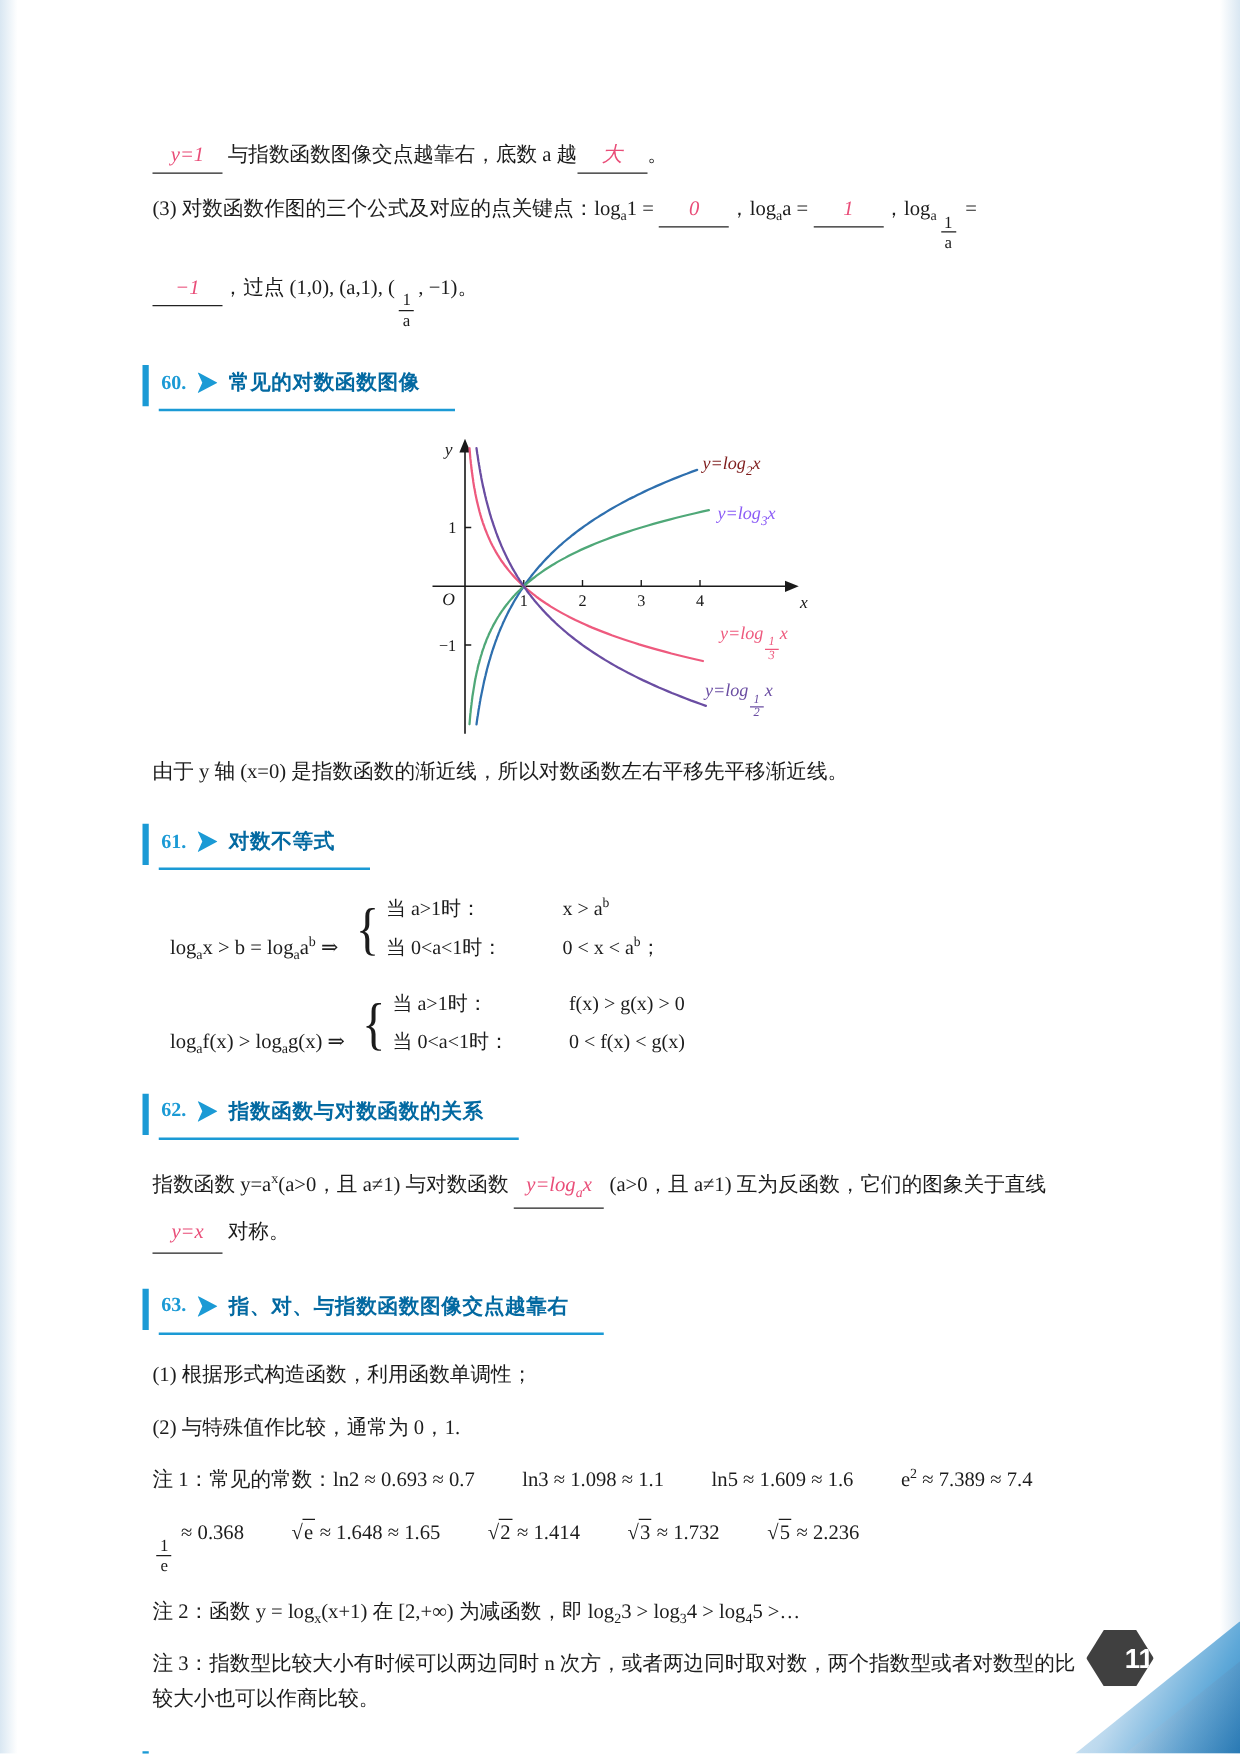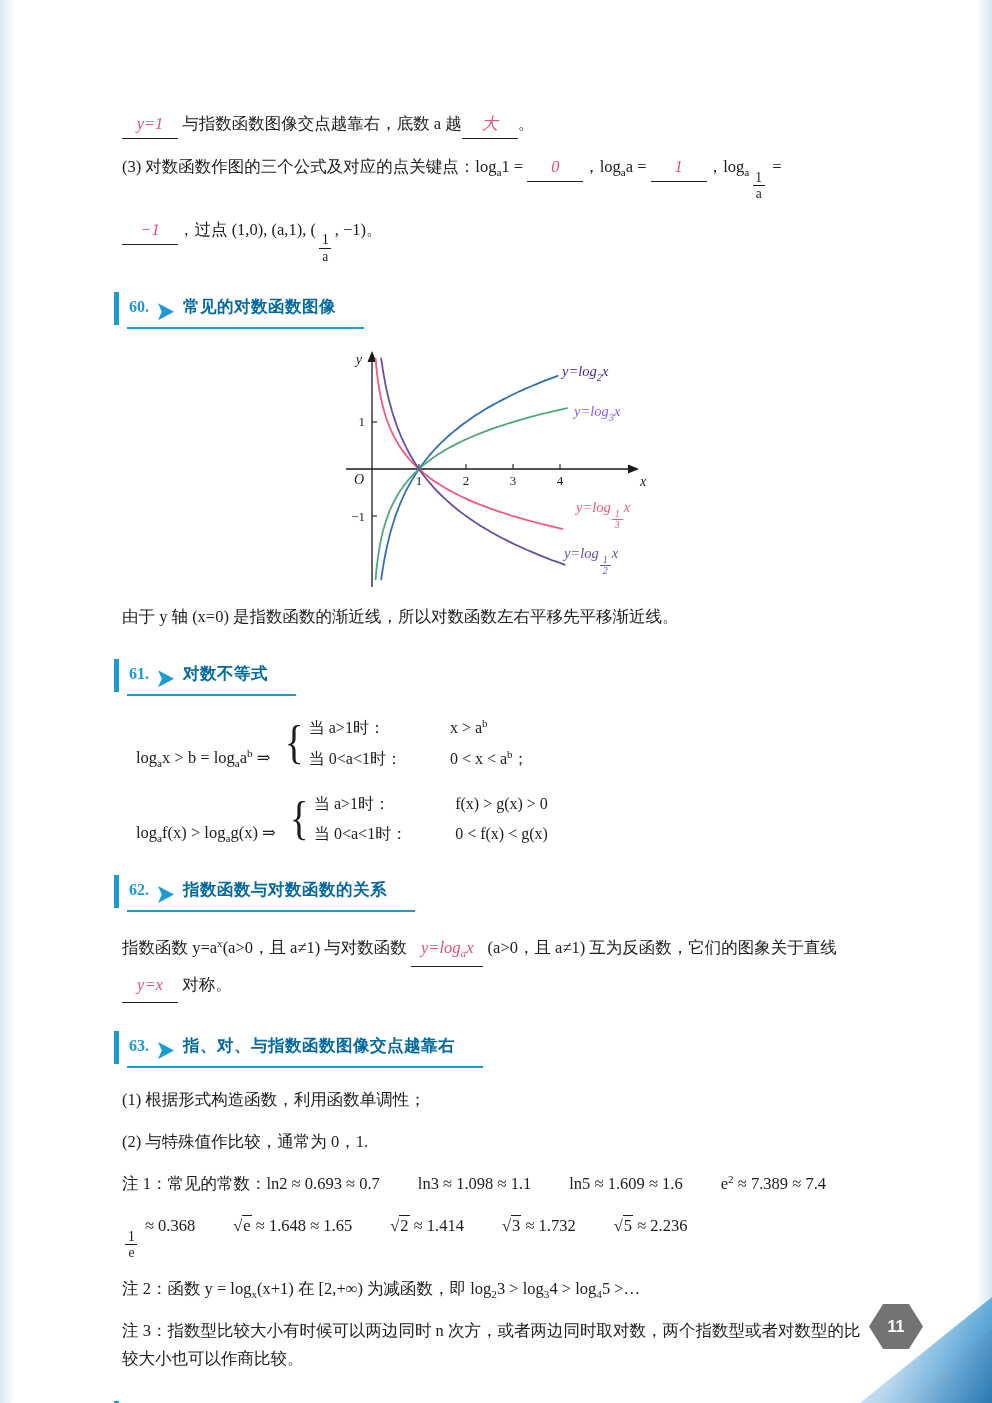"60." .sec-inner { align-items: flex-end -> center }
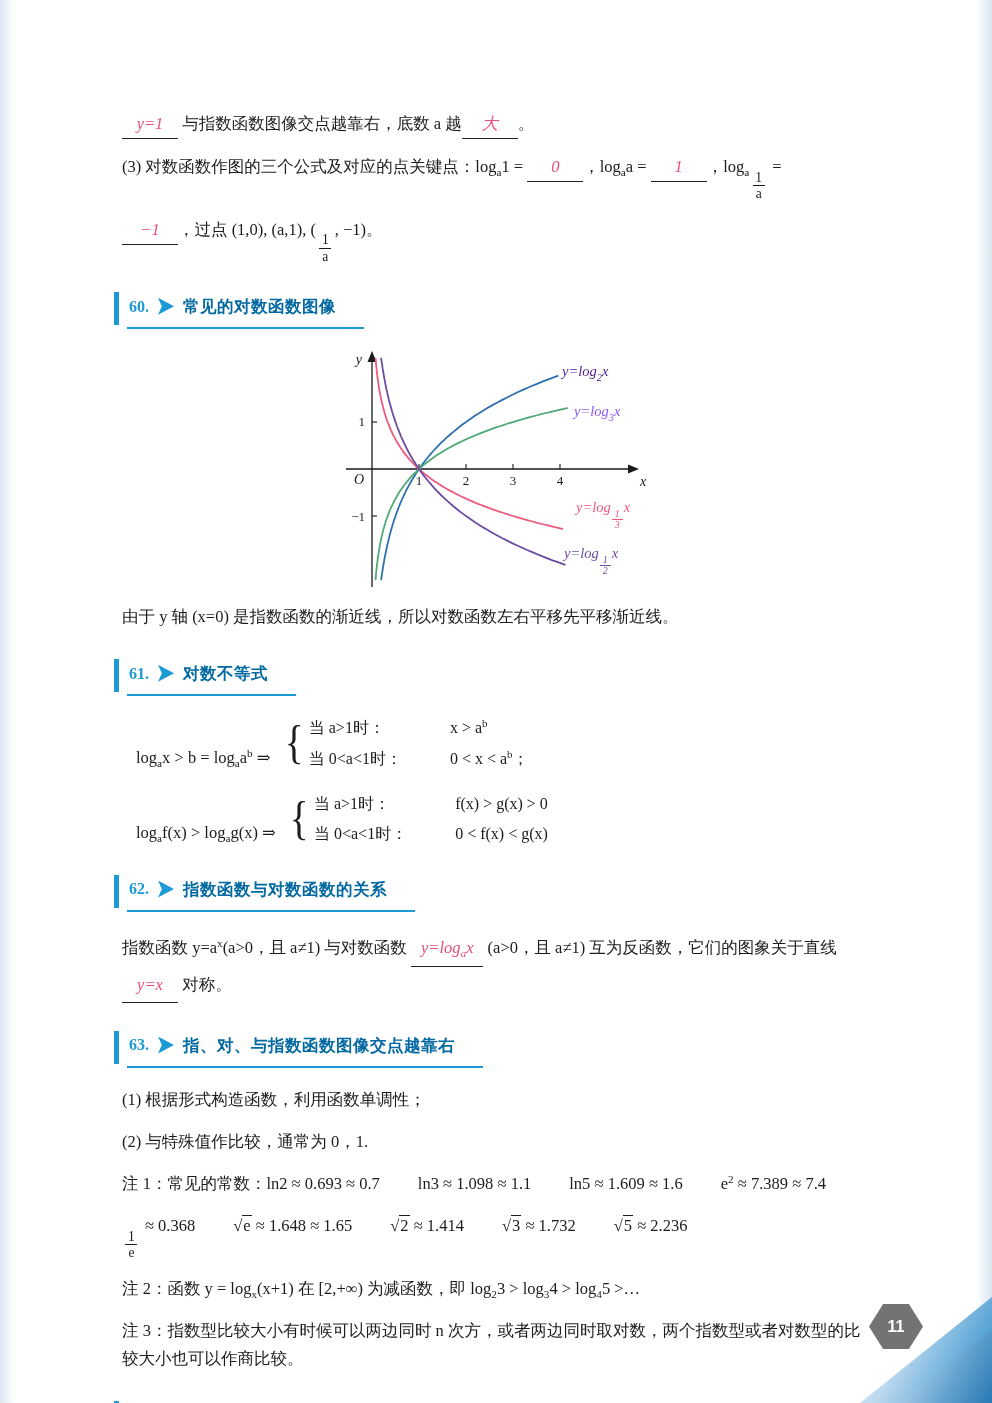"y=log2x" span.clabel { color: #4c1d95 -> #7f1d1d }
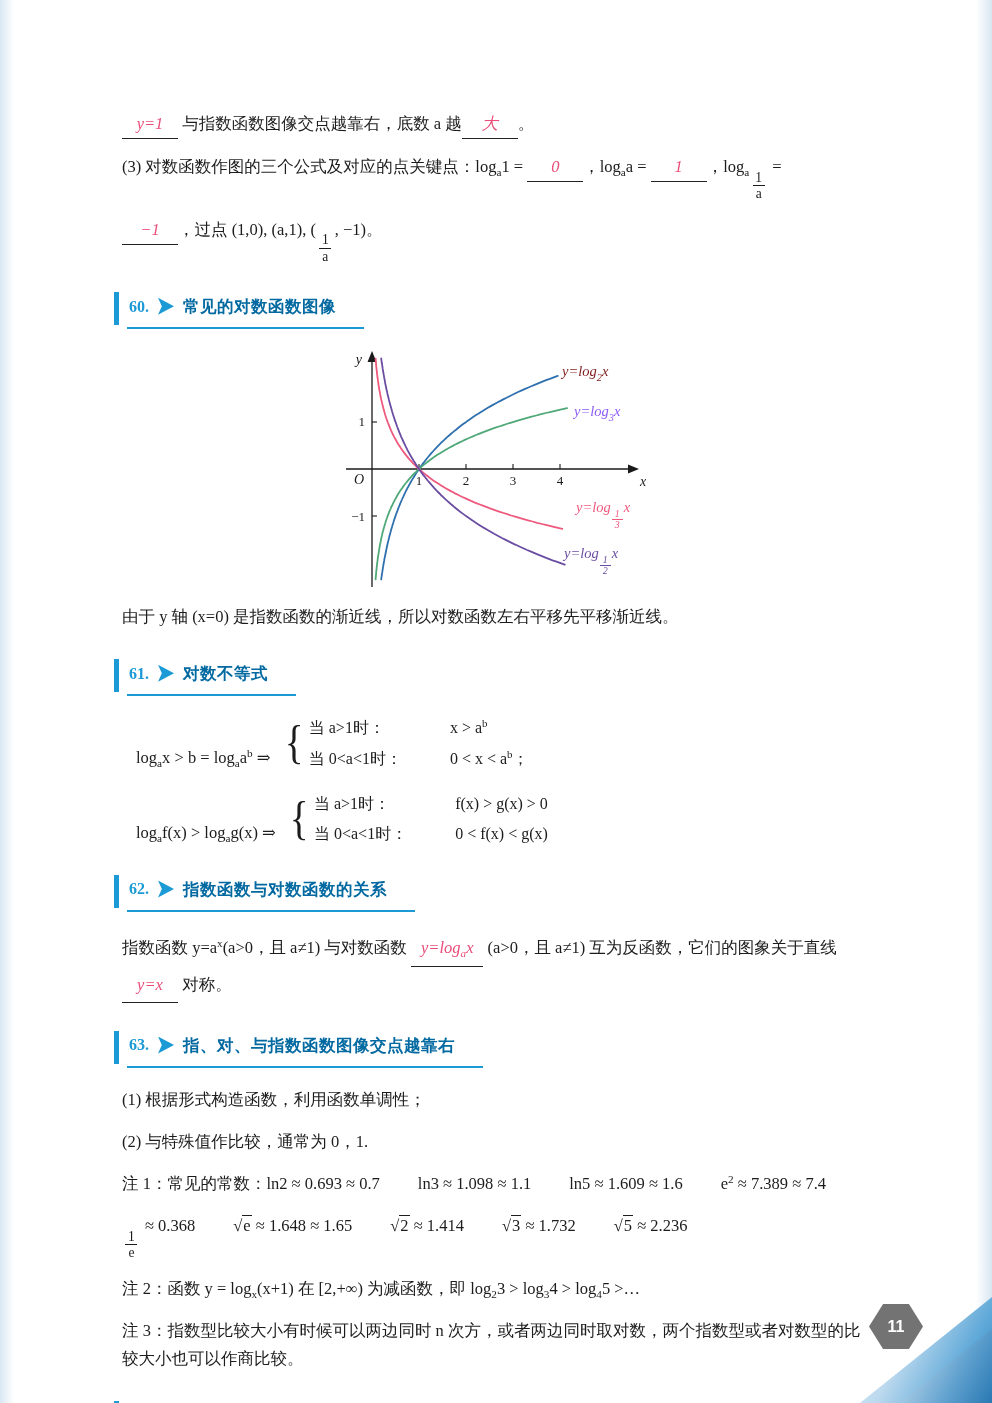"11" .hexagon { background: #737373 -> #404040; font-size: 16px -> 22px; justify-content: center -> flex-end }
